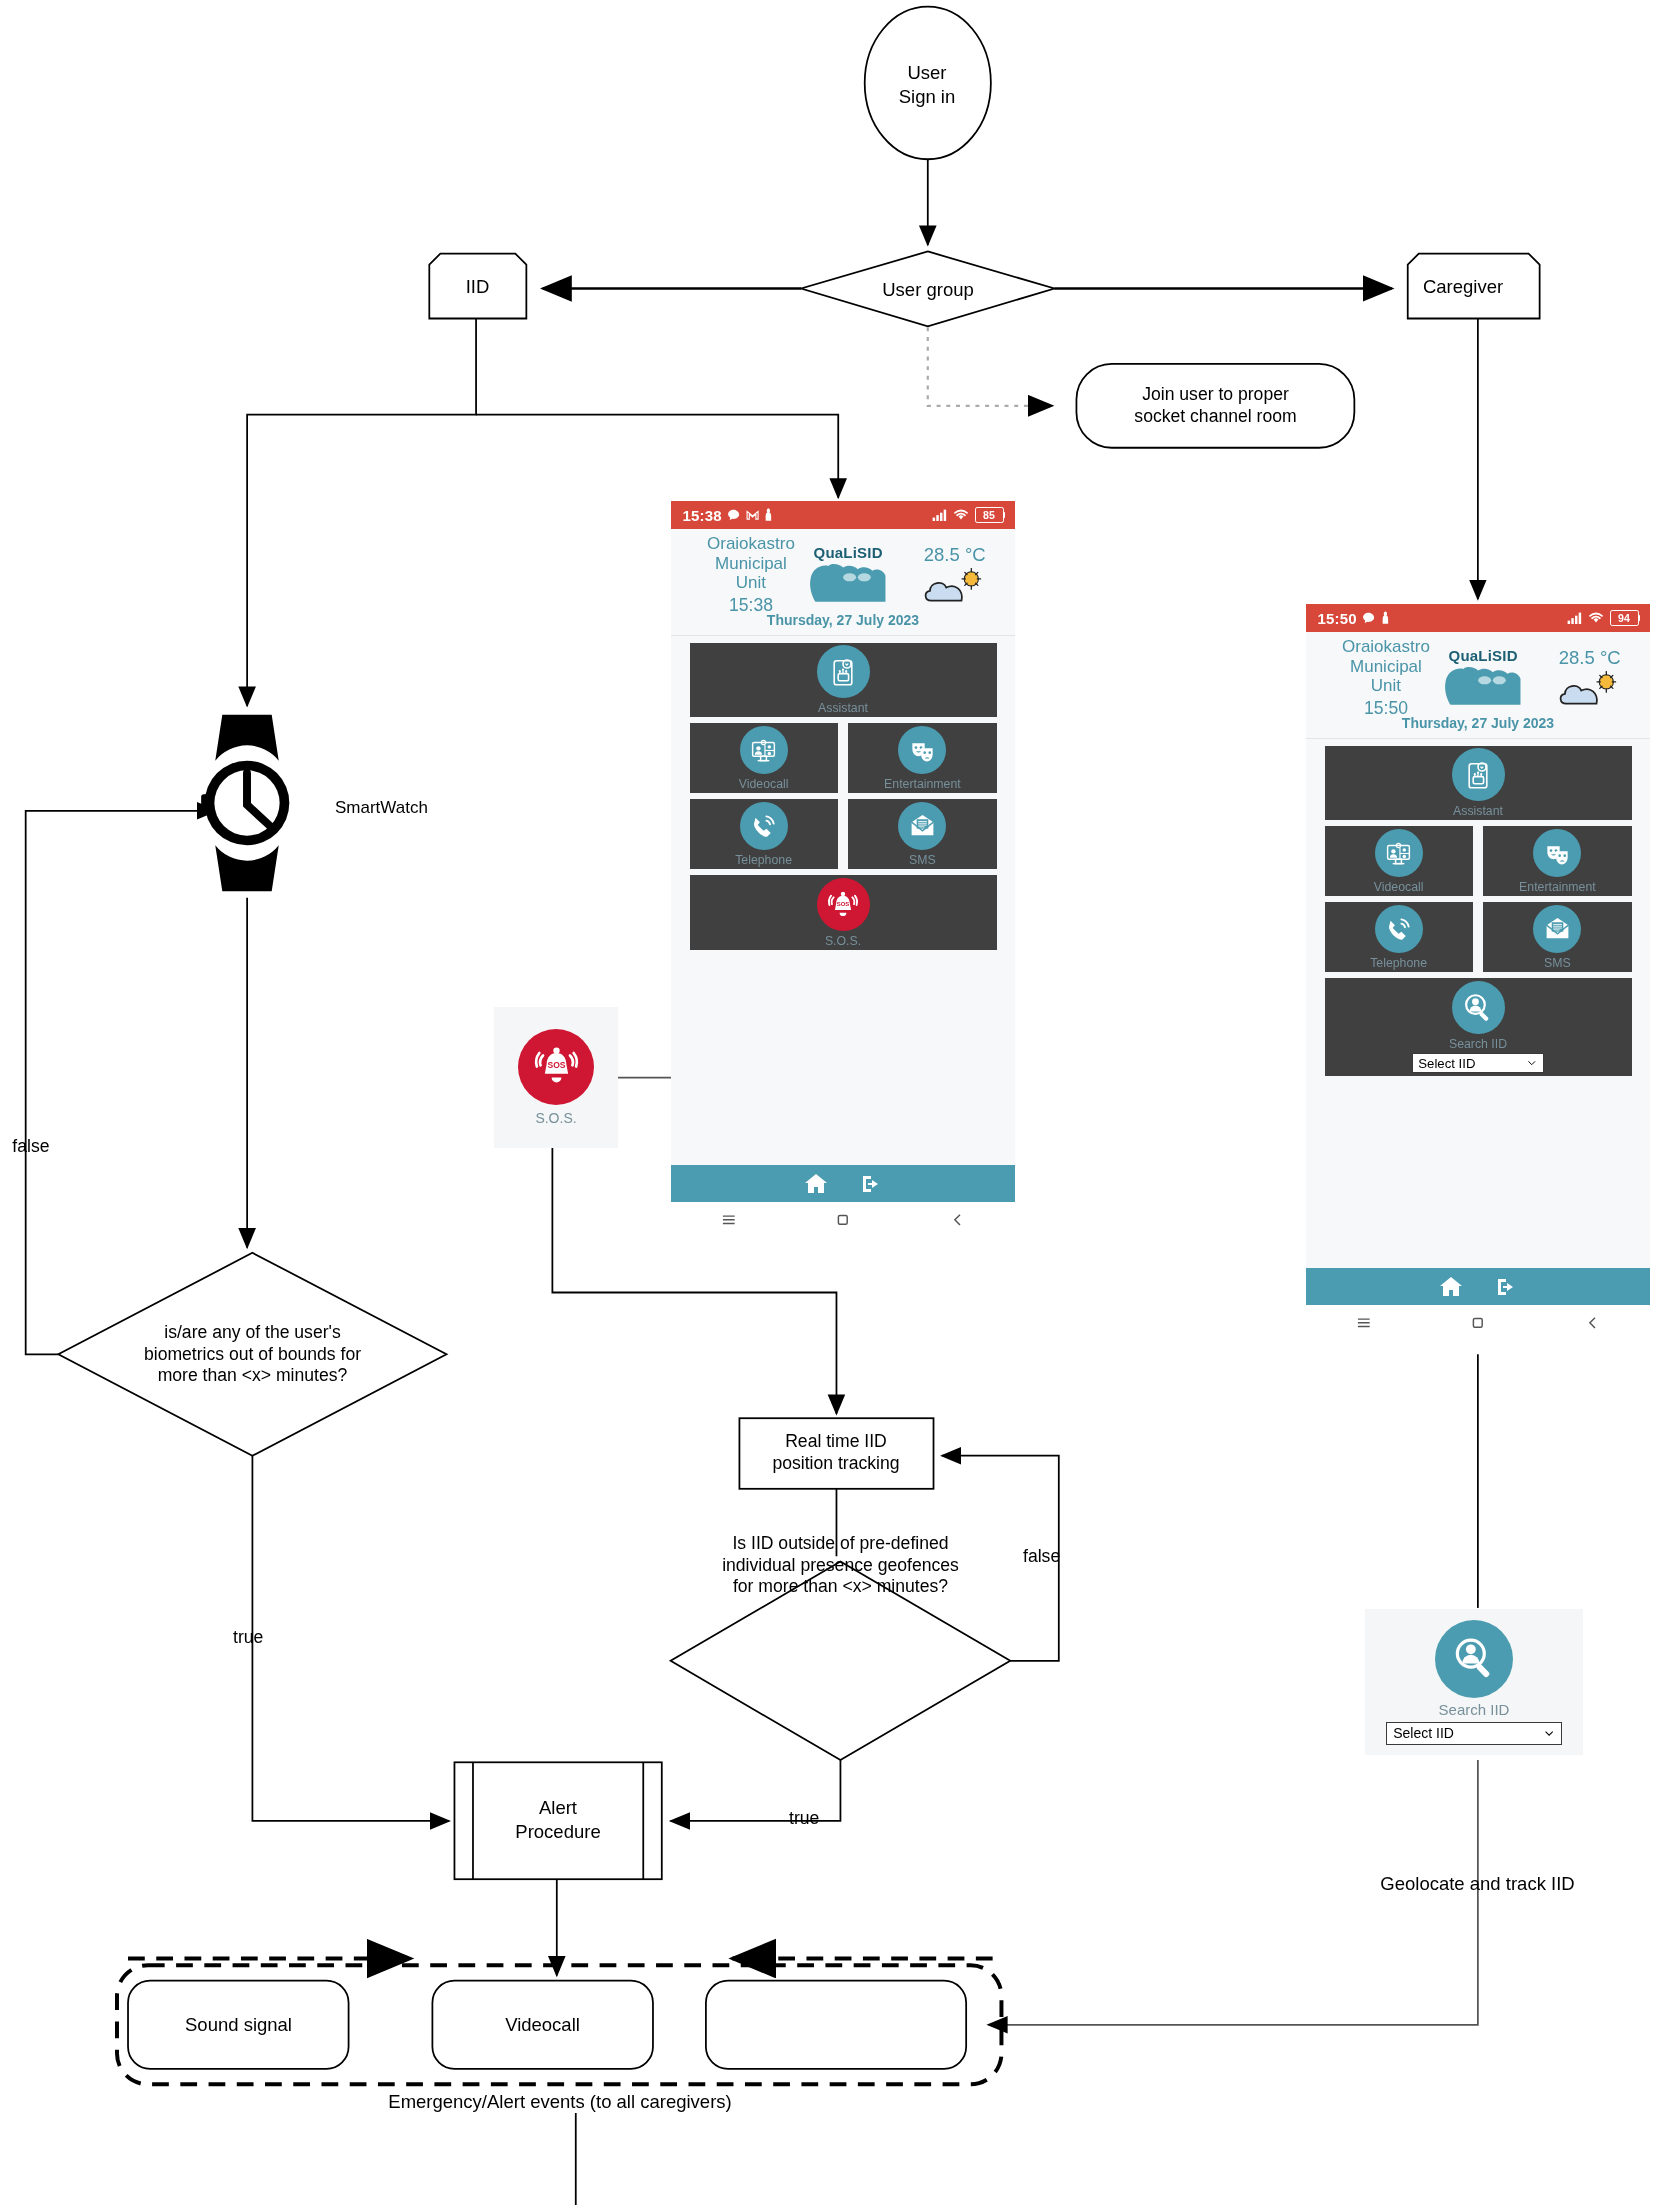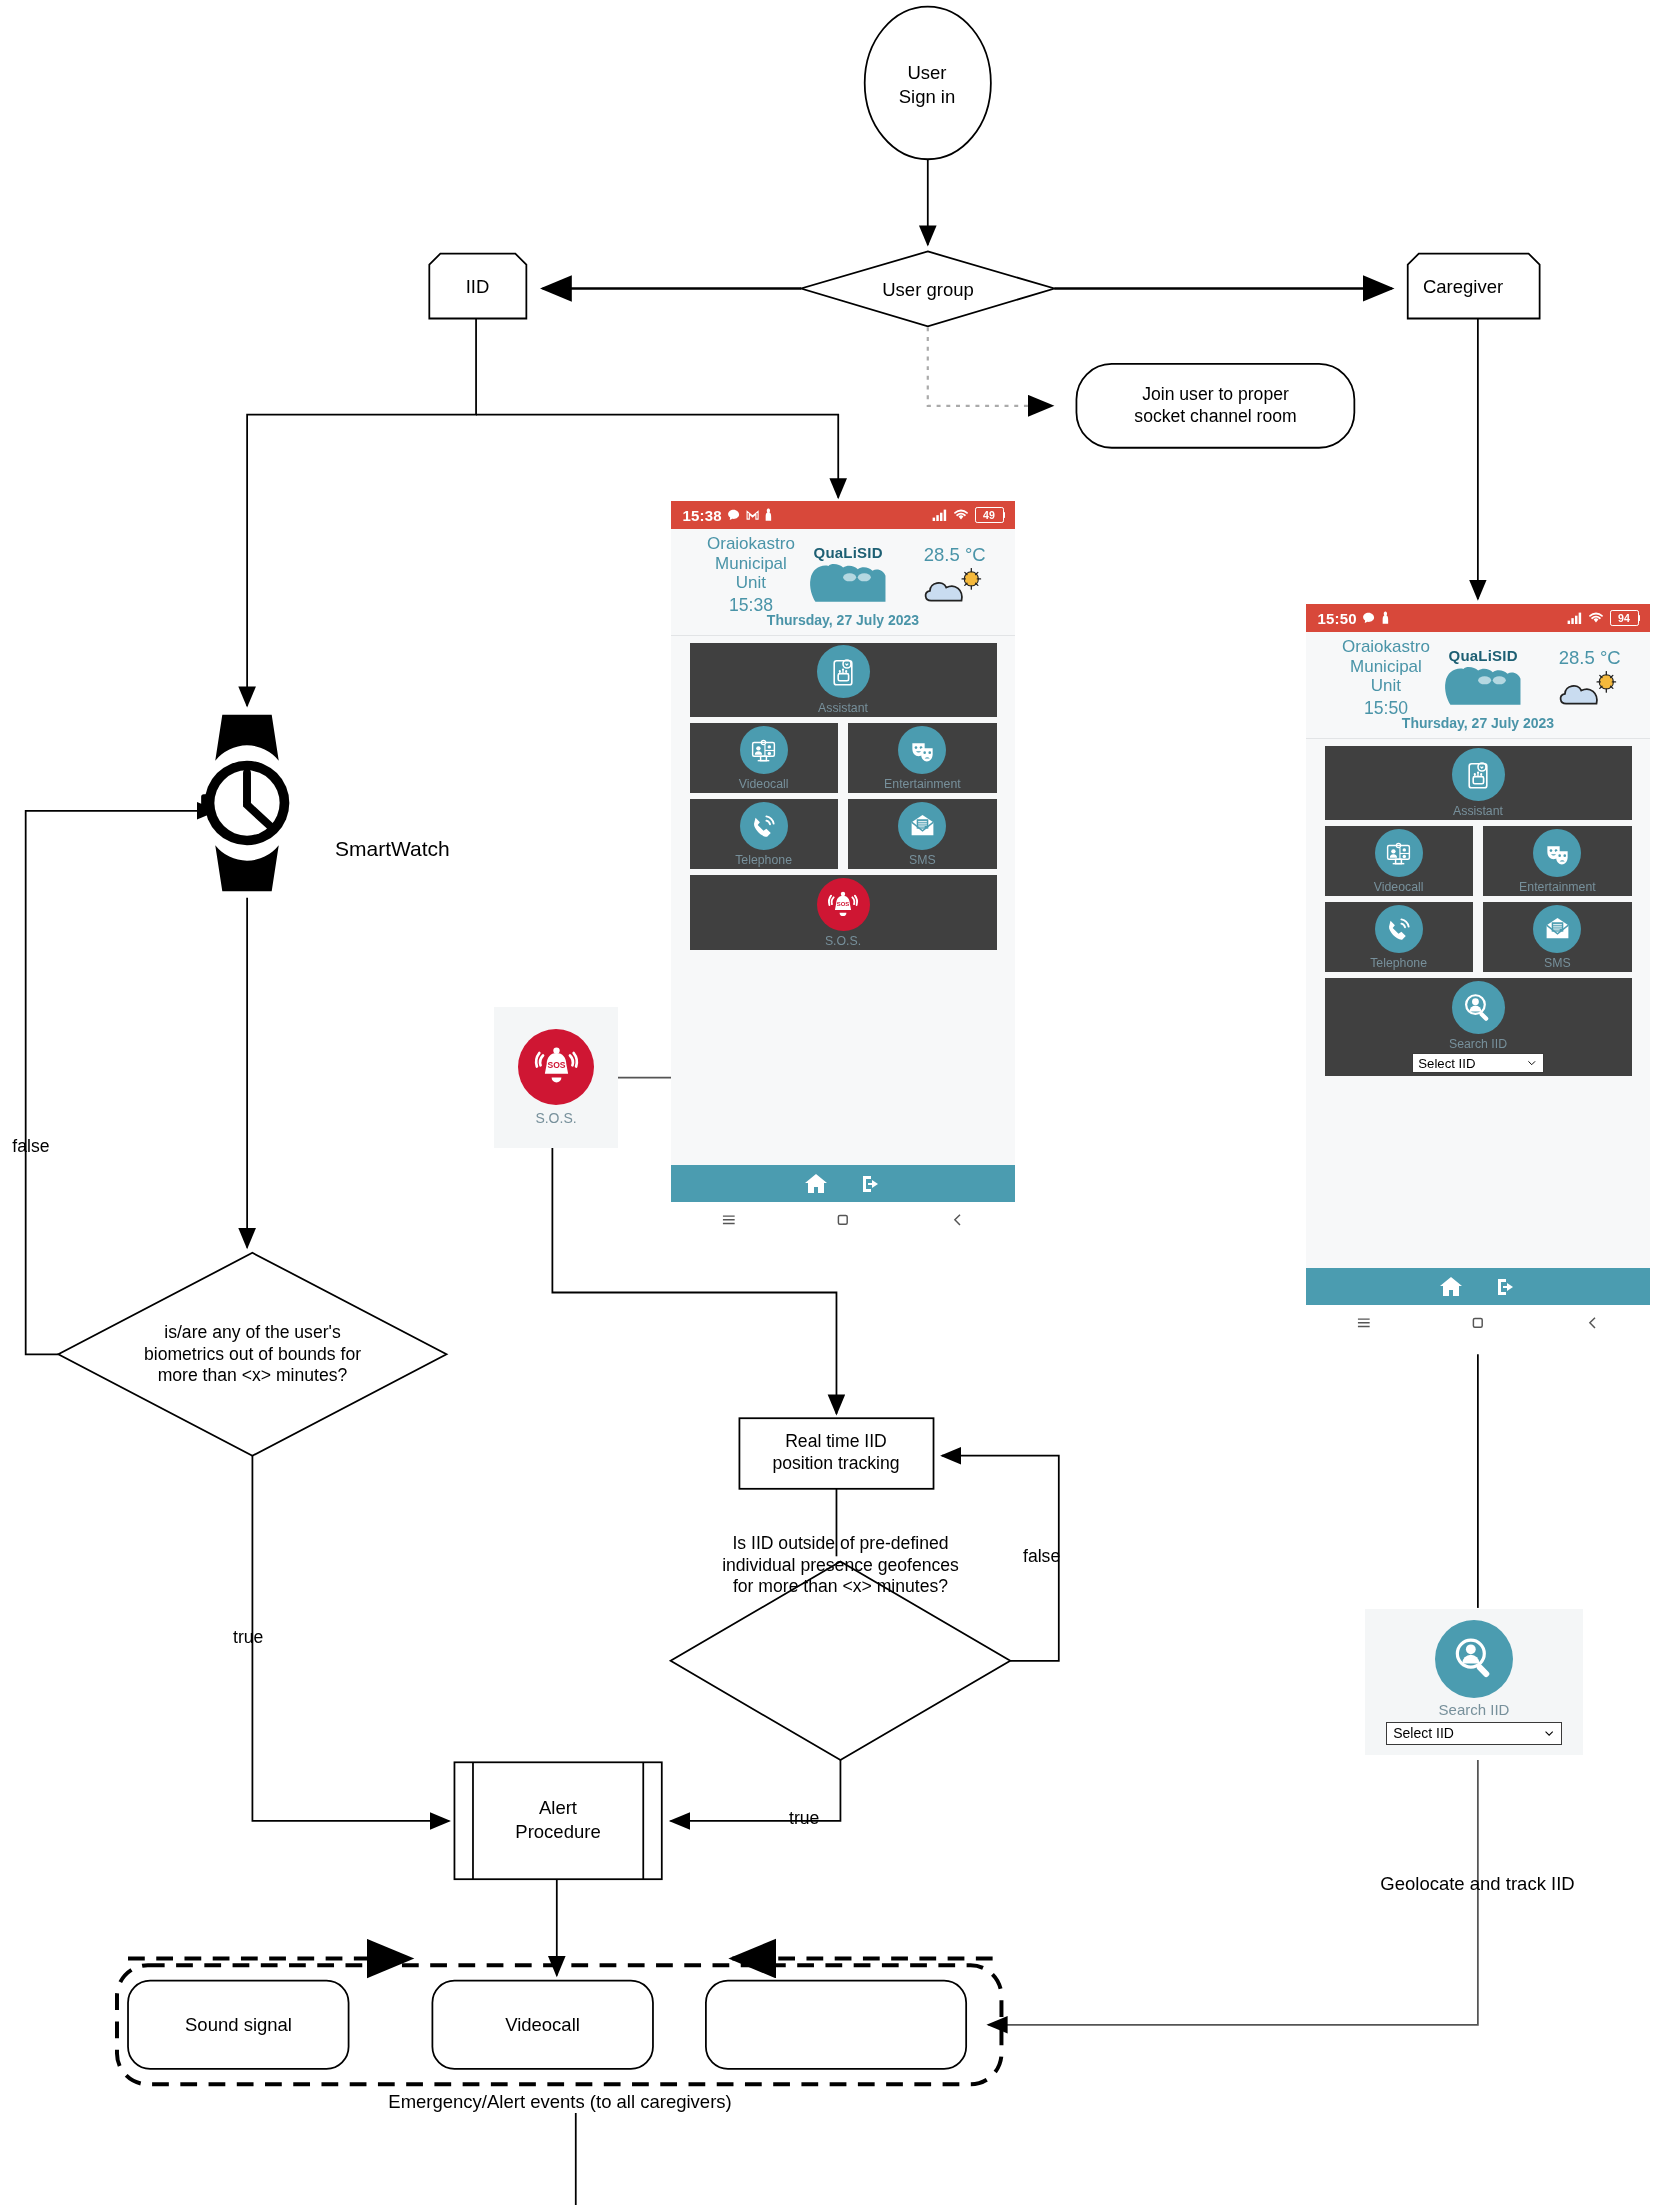"49" span { text: 49 -> 85 }
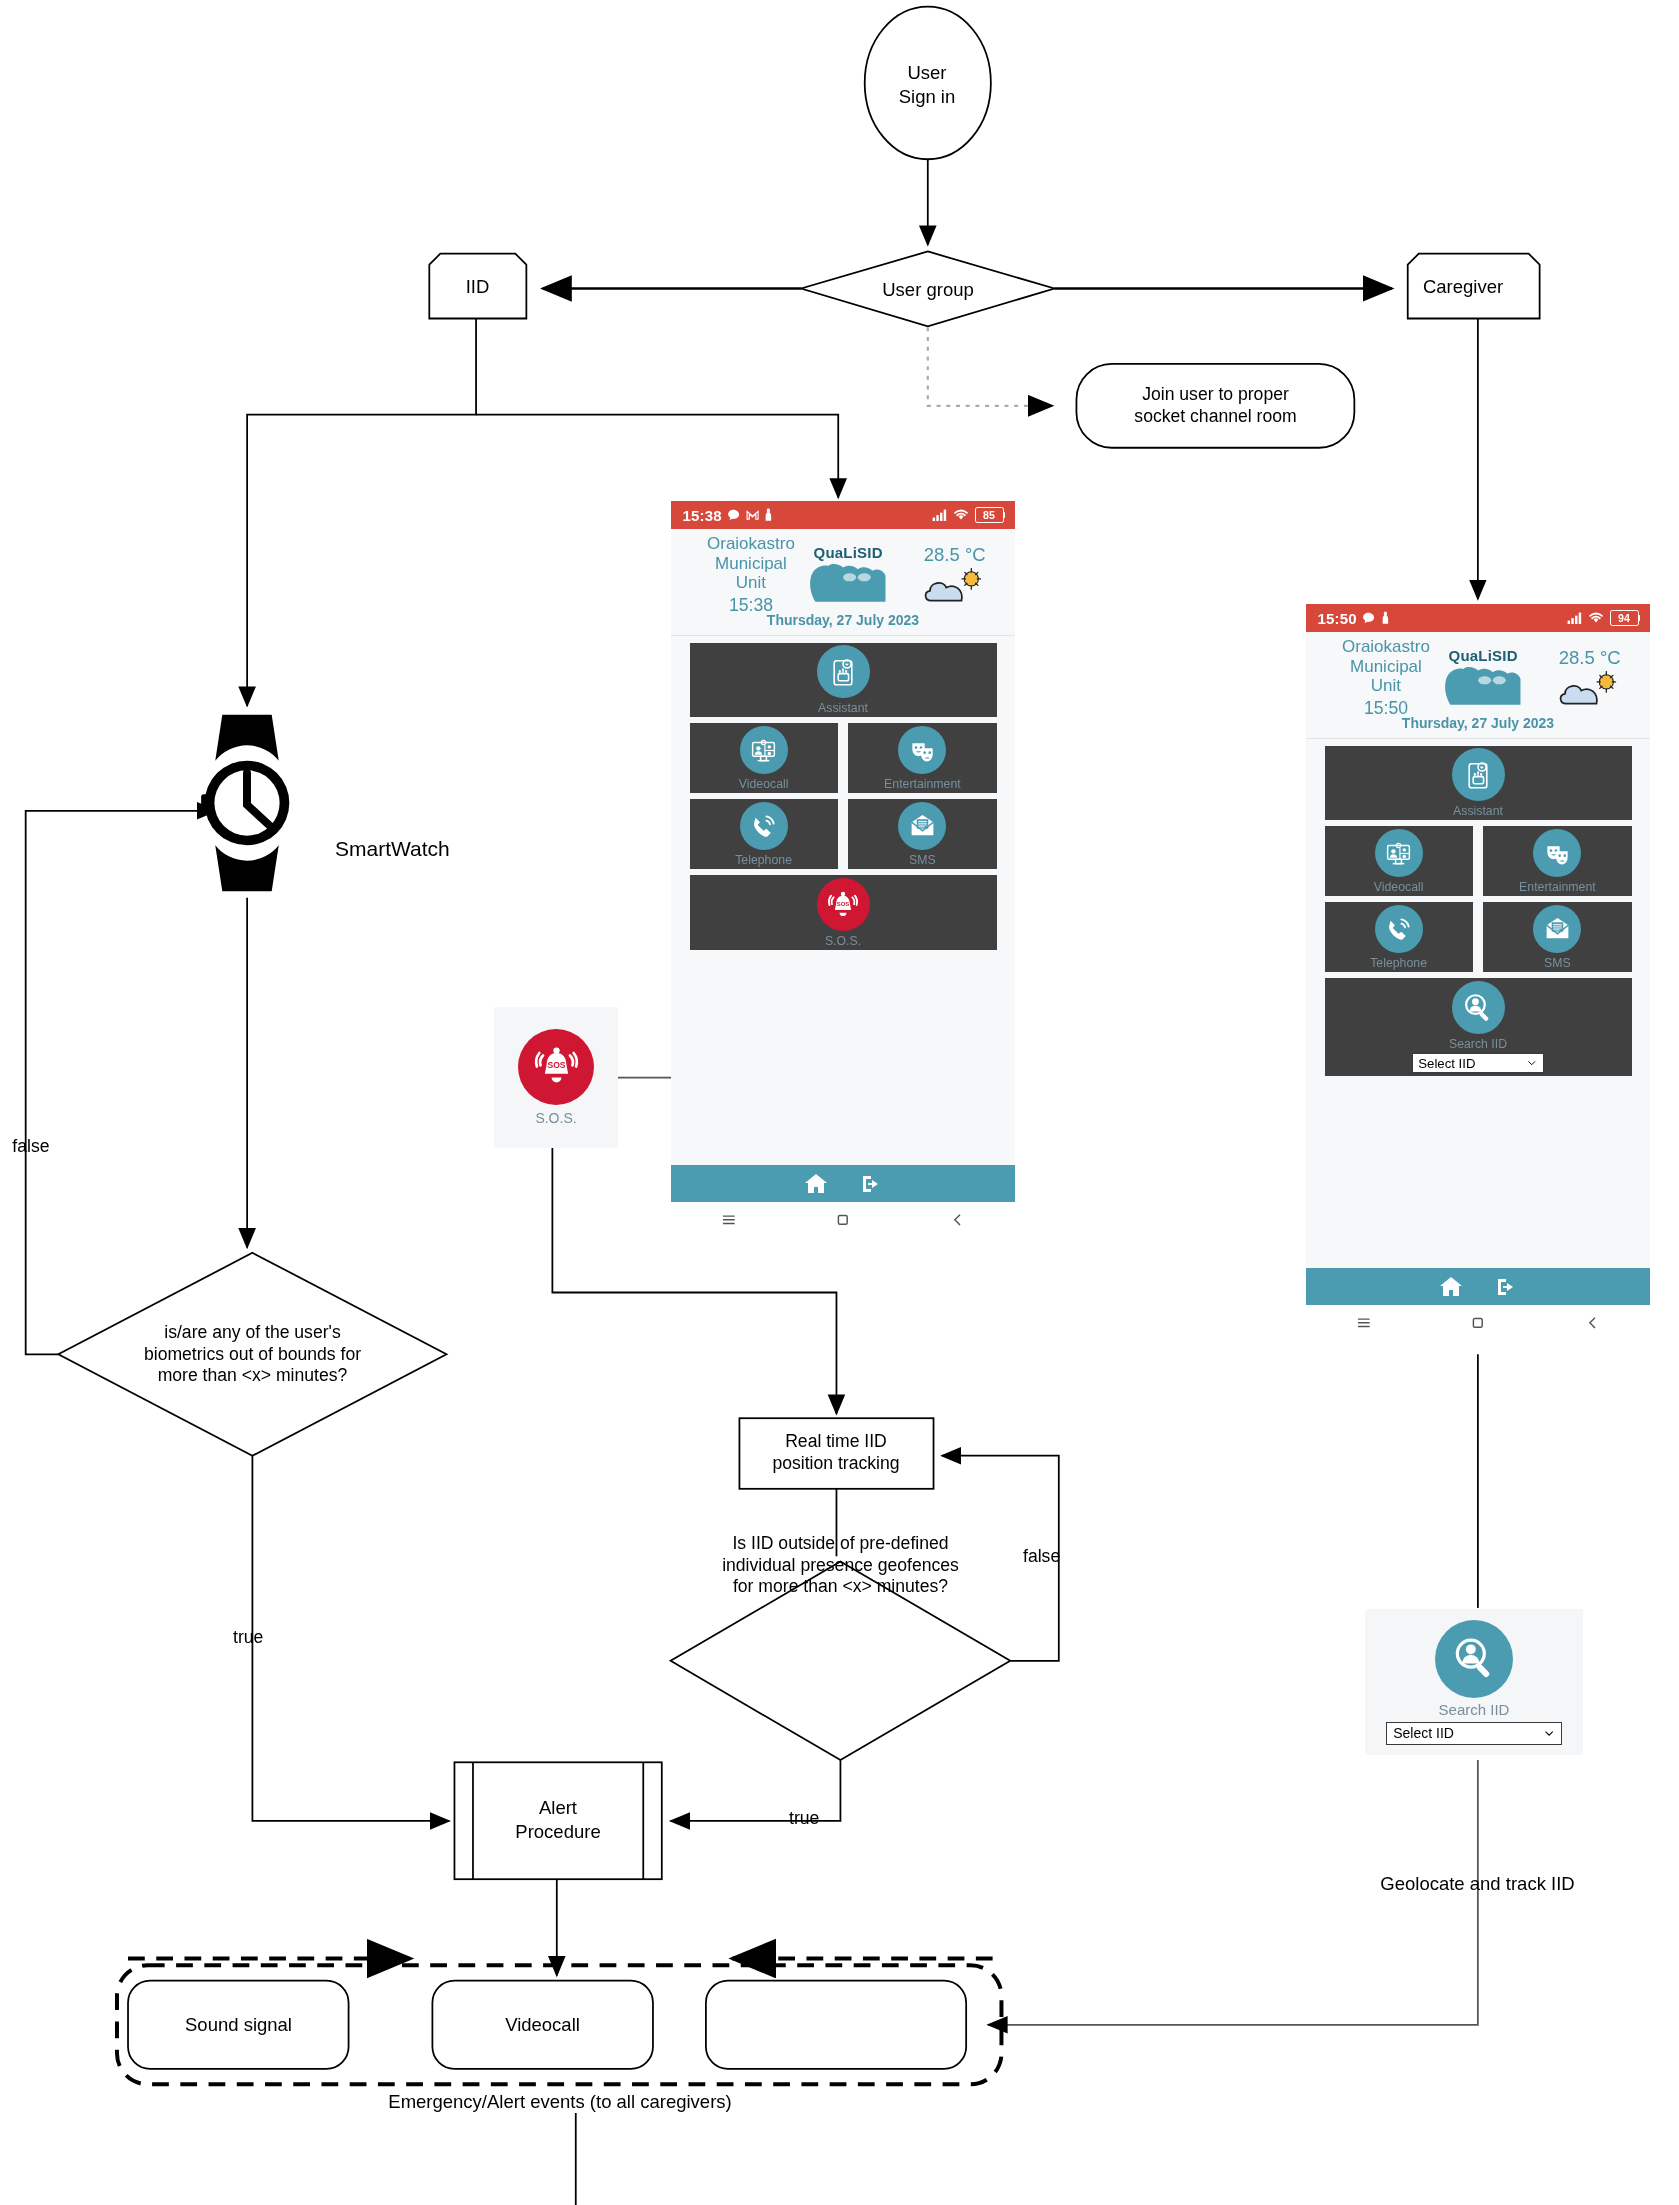"SmartWatch" div.node-text { font-size: 21px -> 17px; margin-top: 42px -> none }
